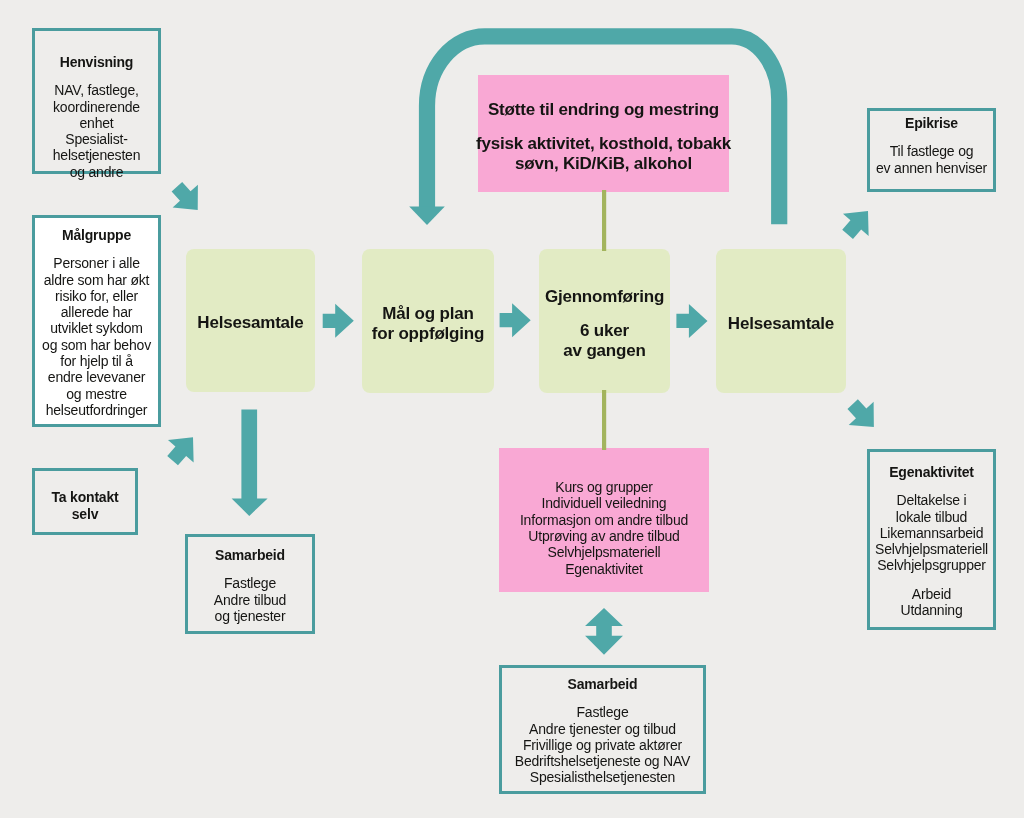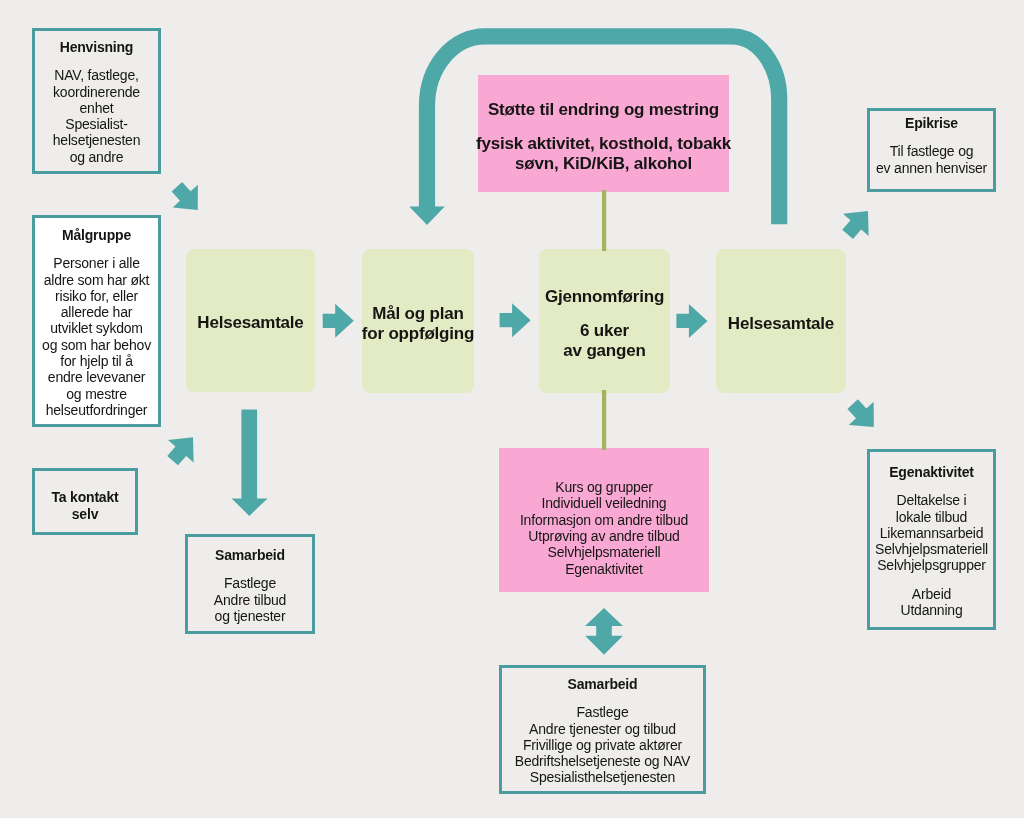"Henvisning" div.box { padding-top: 8px -> 23px }
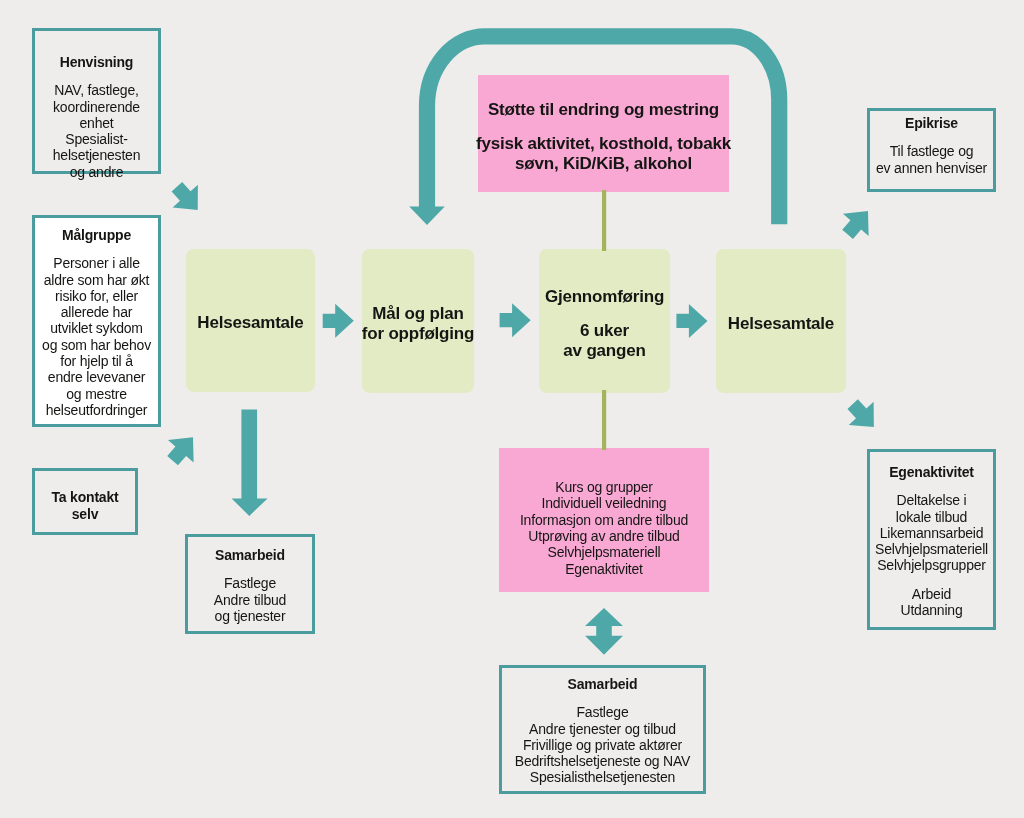"Mål og plan" div.box { width: 112px -> 132px }
